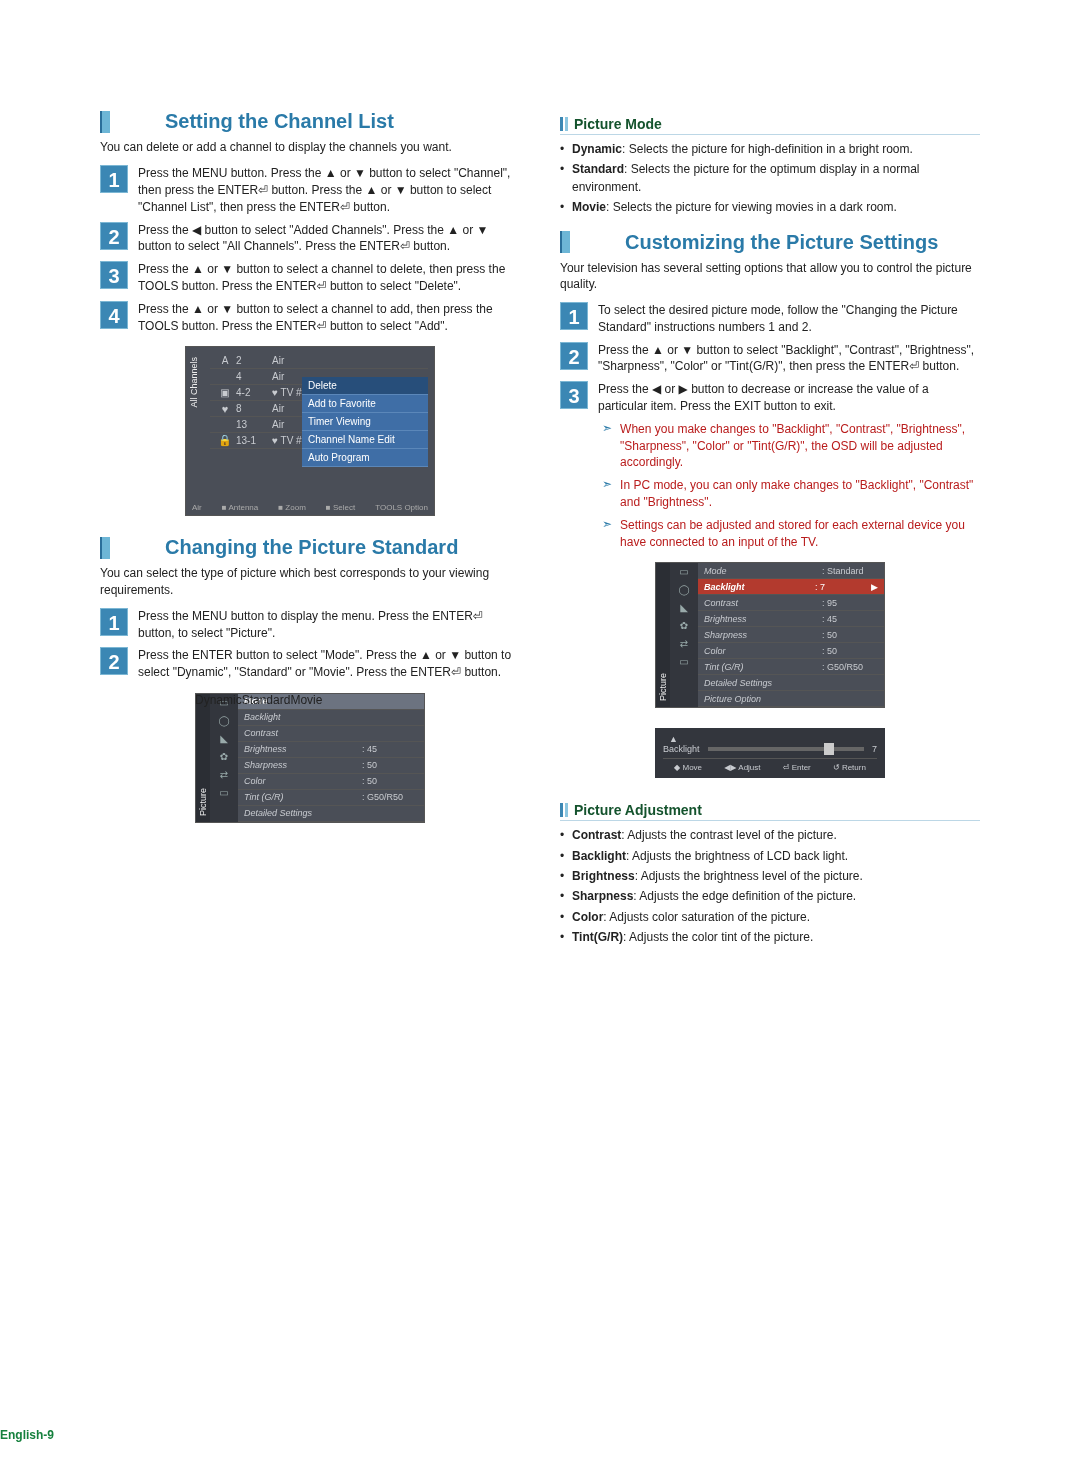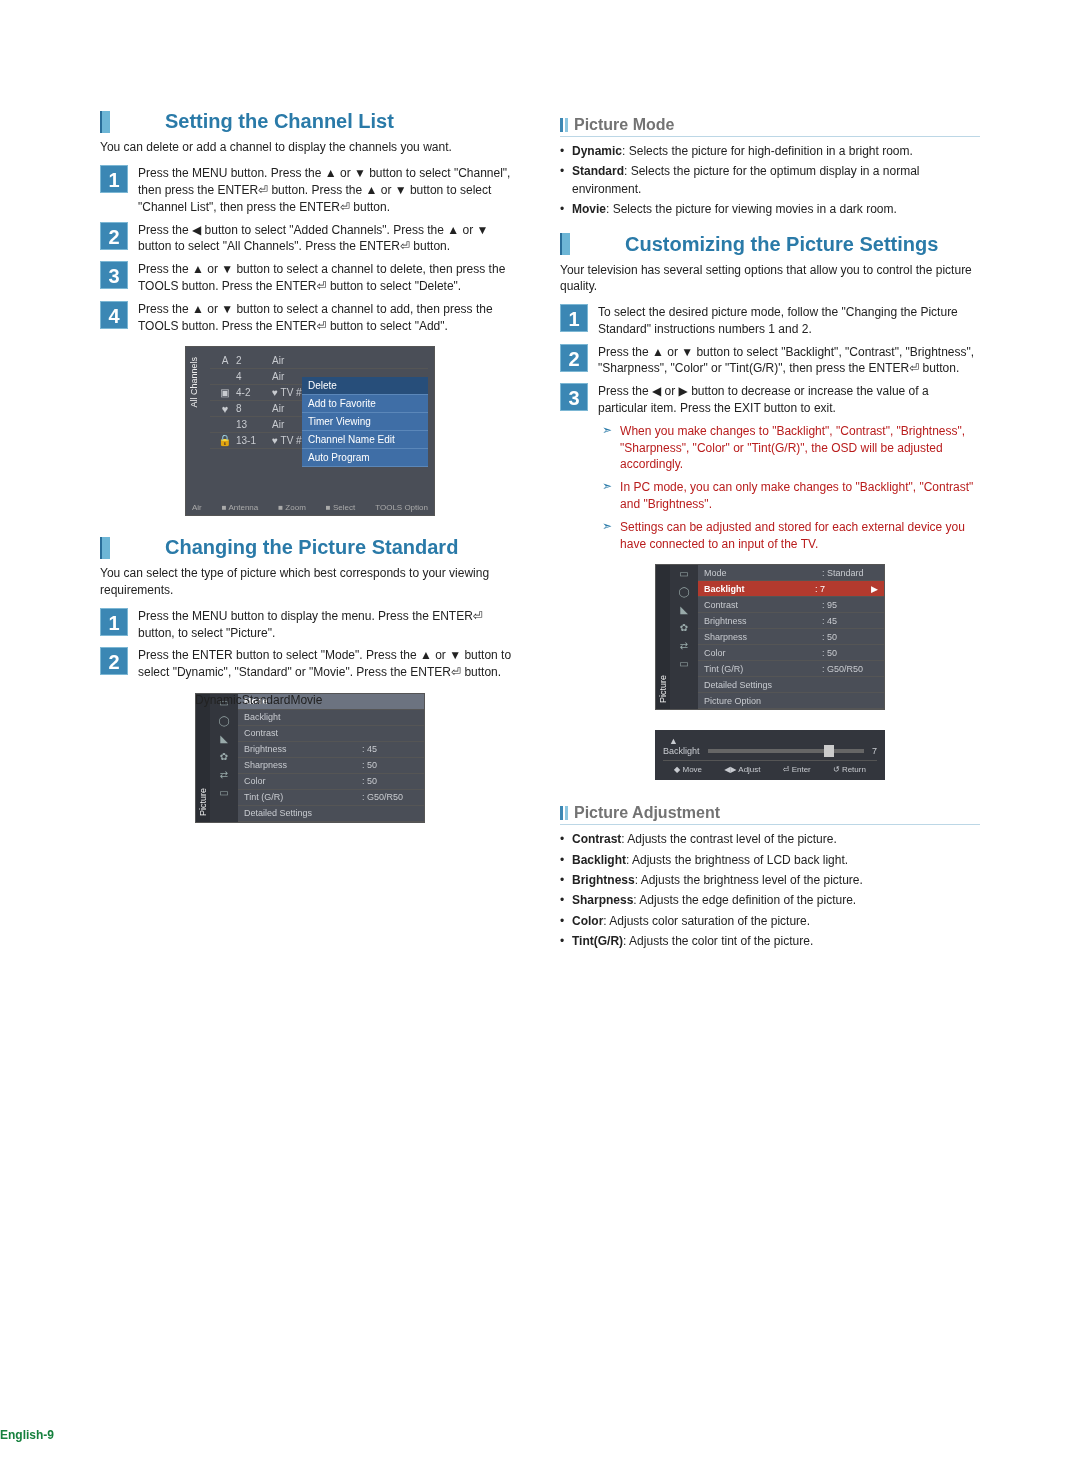"Picture Mode" h3 { color: #737373 -> #14532d; font-size: 16px -> 14px }
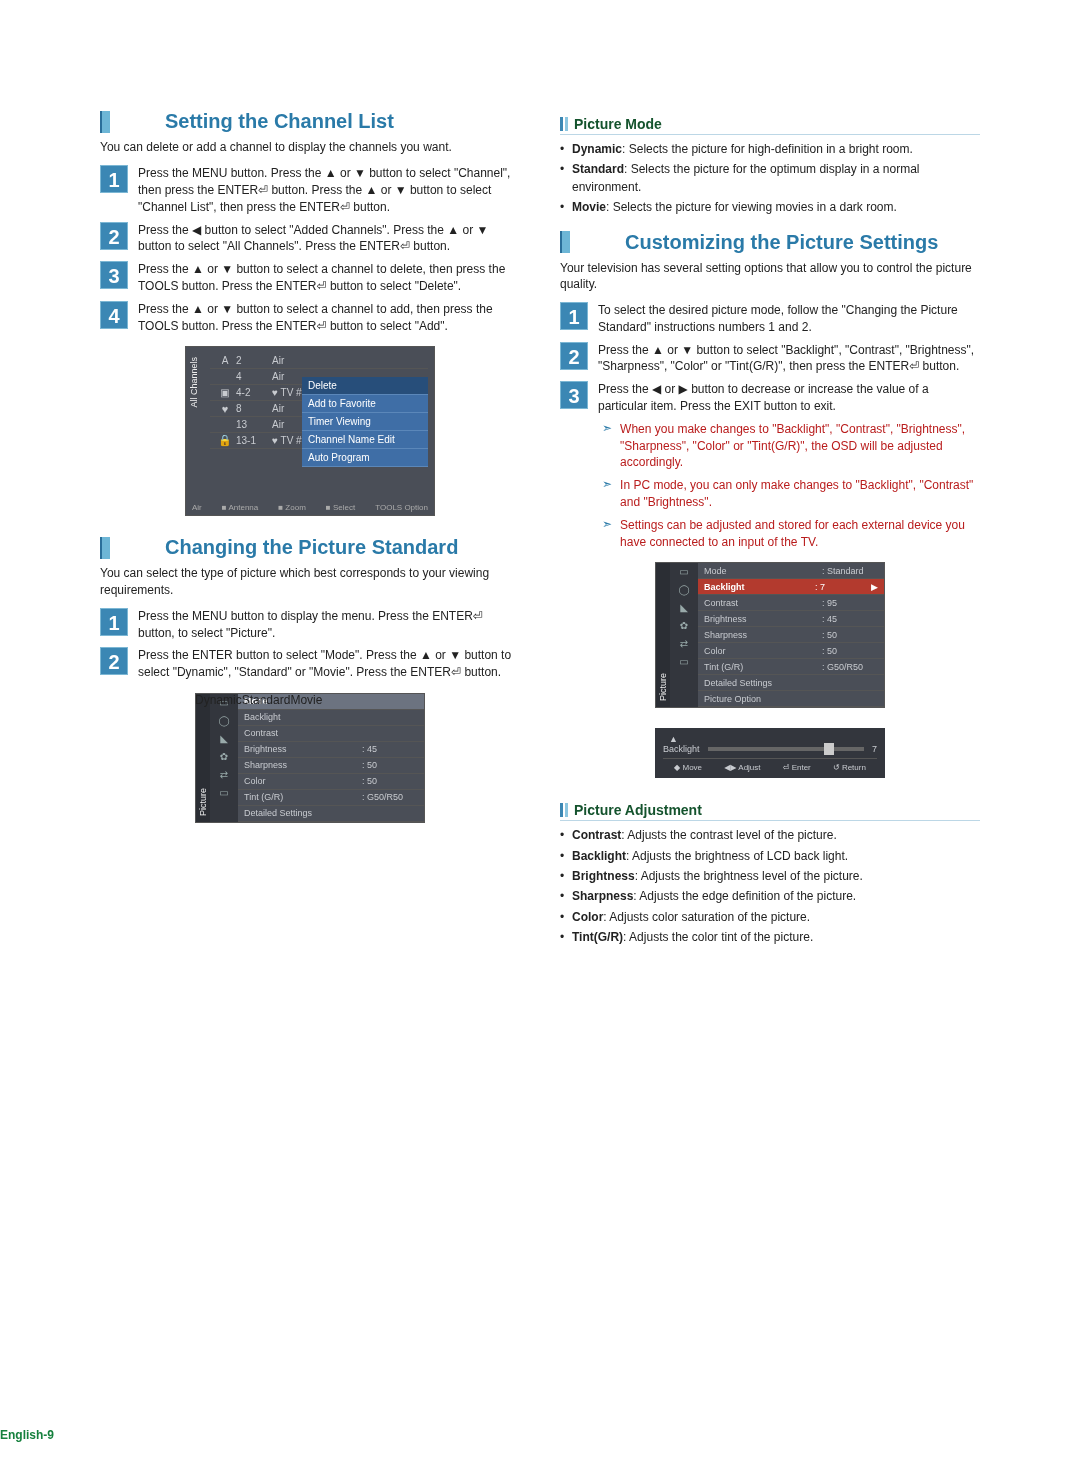"Mode" .osd-pic .body .rowline .lbl { font-style: none -> italic }
